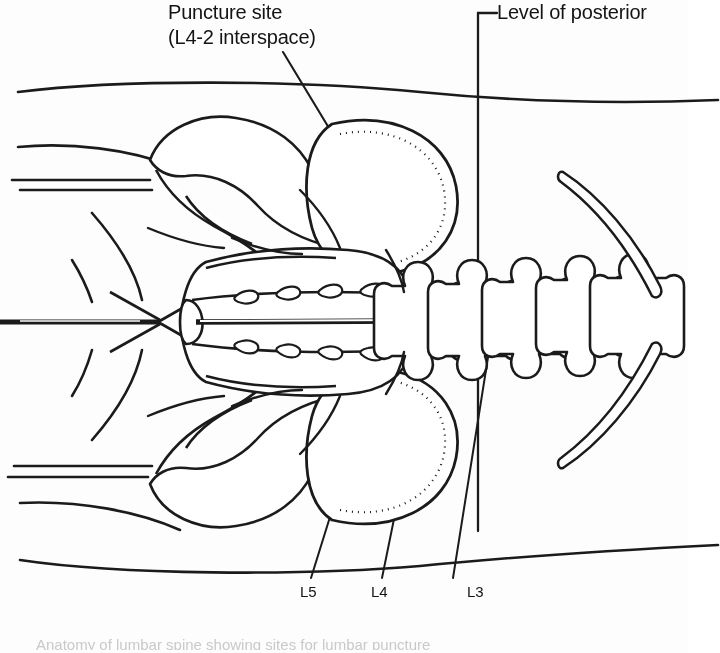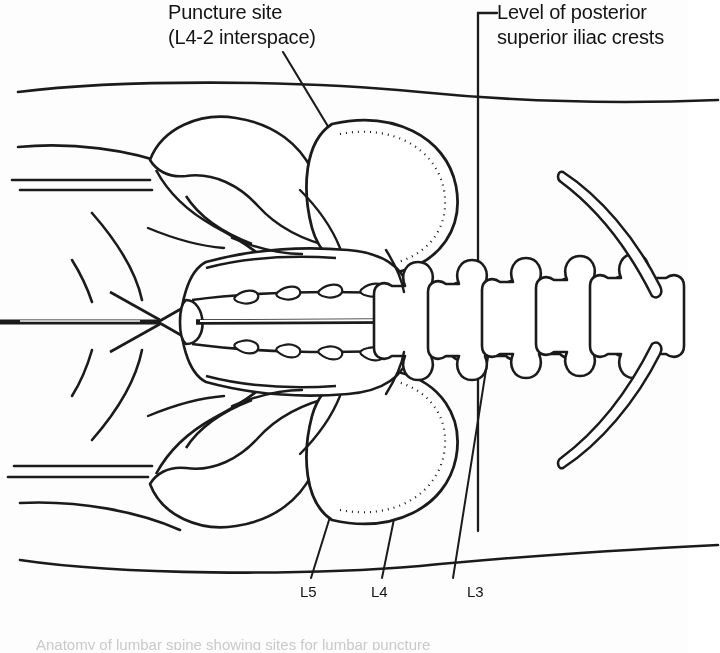"Level of posterior" #label-crest { text-align: left -> right }
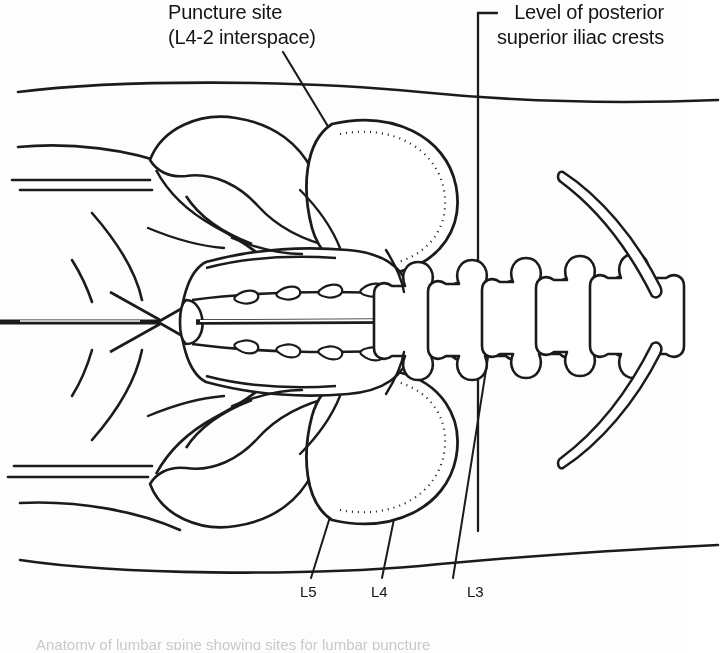"superior iliac crests" div { html: <div>superior iliac crests</div> -> none }
